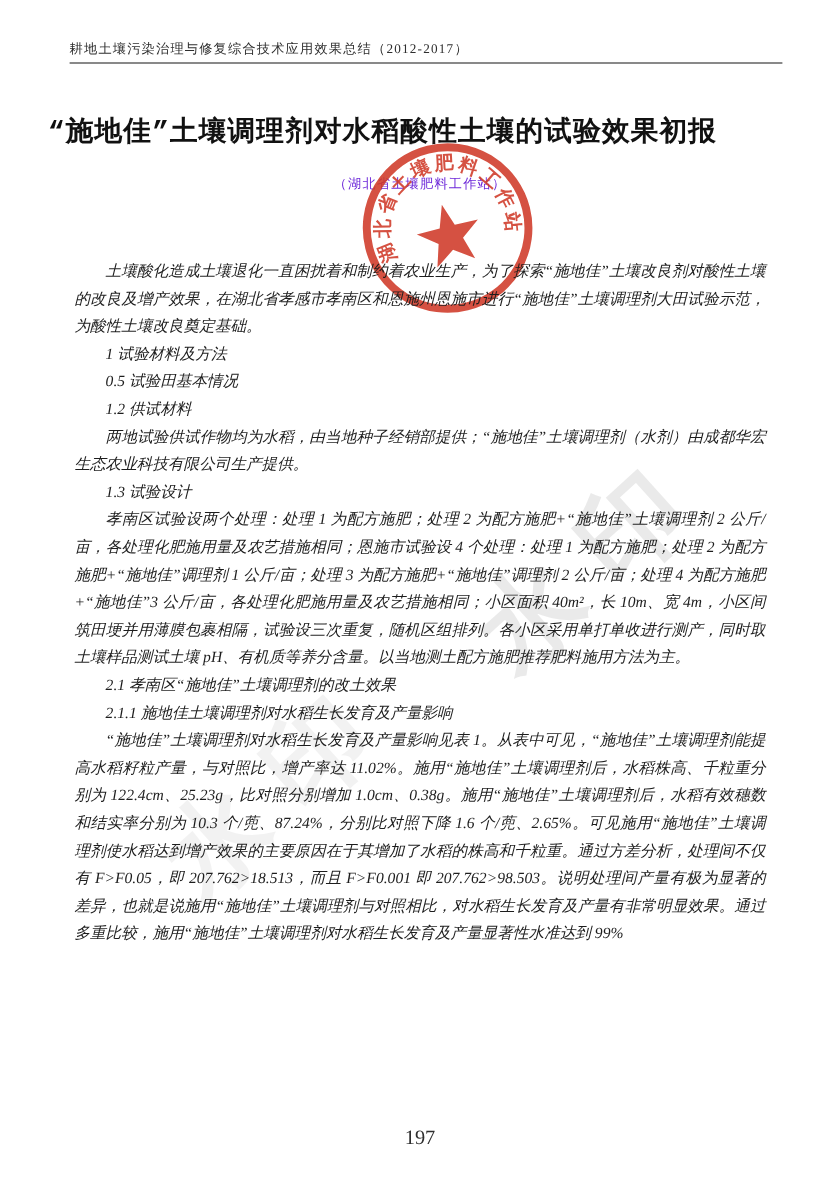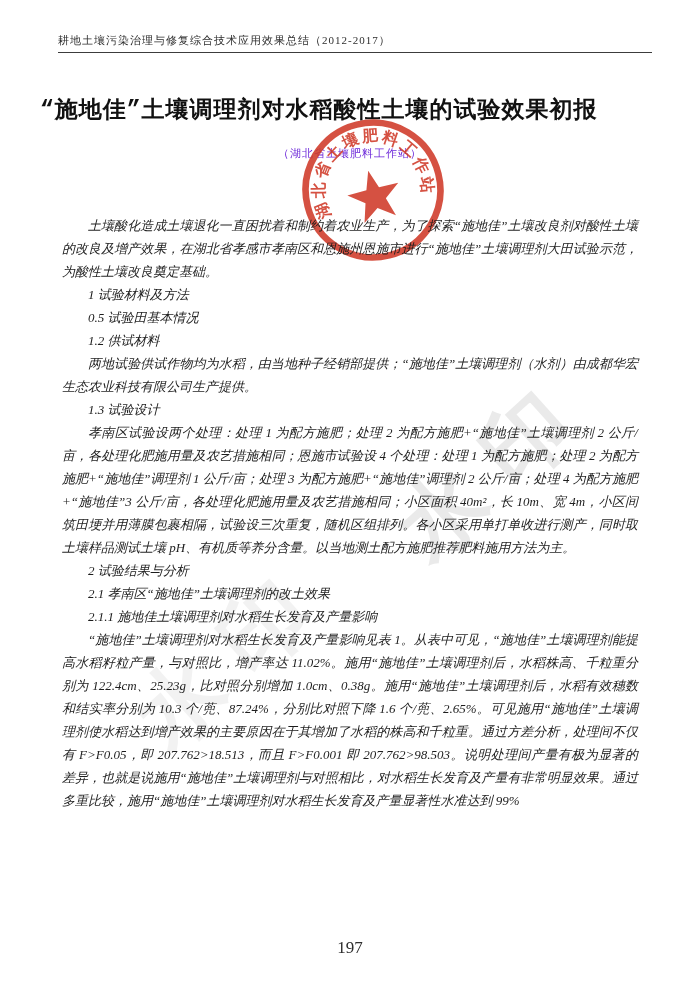"2 试验结果与分析" p { html: <p>2 试验结果与分析</p> -> none }
